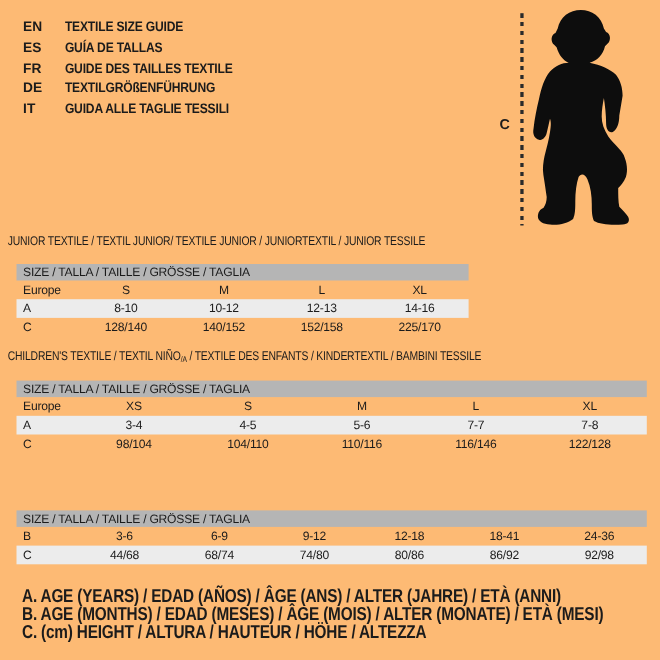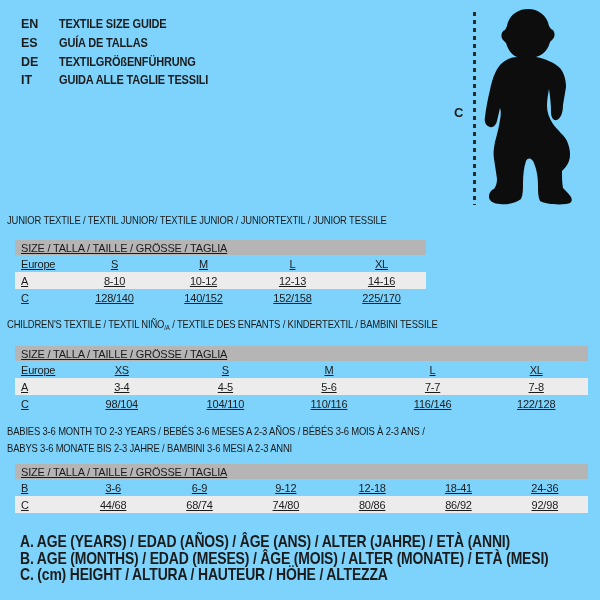"EN" .page { background: #7dd3fc -> #fdba74 }
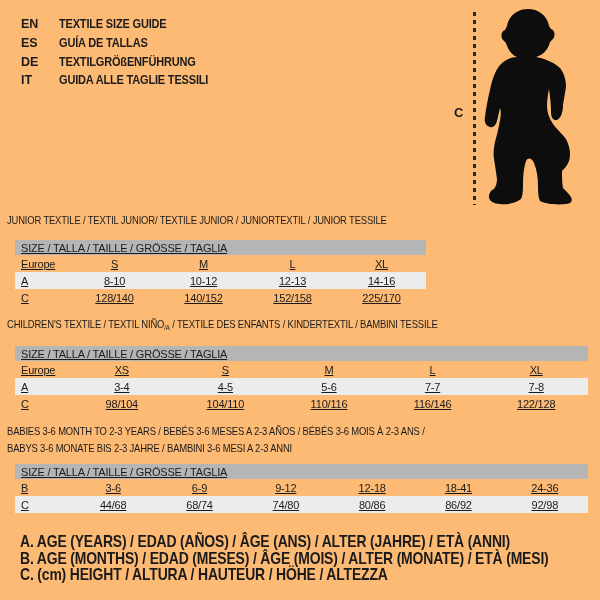"FR" div.lang-row { html: none -> <div> <span>FR</span> <span>GUIDE DES TAILLES TEXTILE</span> </div> }
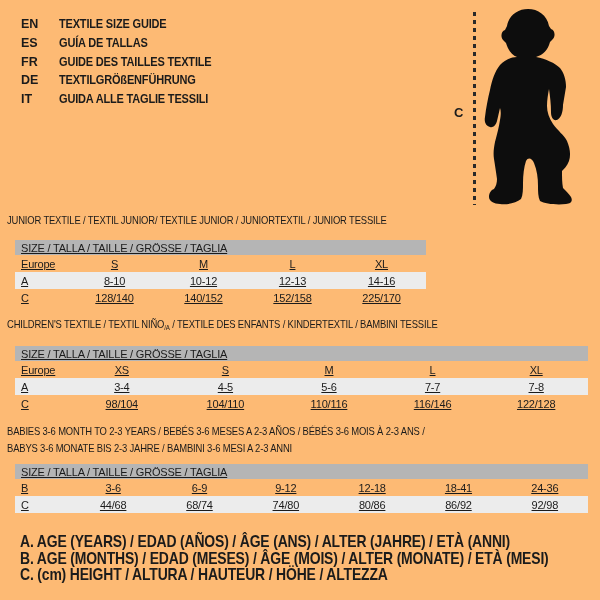"SIZE / TALLA / TAILLE" .tbl { text-decoration: underline -> none }
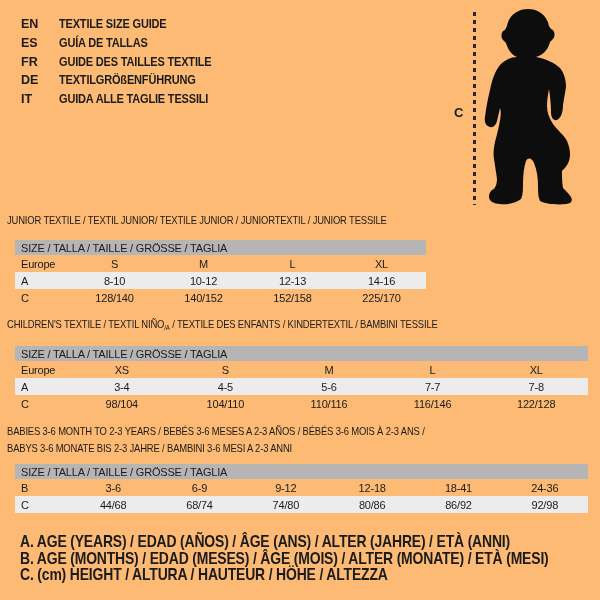"BABIES 3-6 MONTH TO 2-3" div.sec-title { html: <div> <span>BABIES 3-6 MONTH TO 2-3 YEARS / BEBÉS 3-6 MESES A 2-3 AÑOS / BÉBÉS 3-6 MOIS À 2-3 ANS /</span><br> <span>BABYS 3-6 MONATE BIS 2-3 JAHRE / BAMBINI 3-6 MESI A 2-3 ANNI</span> </div> -> none }
